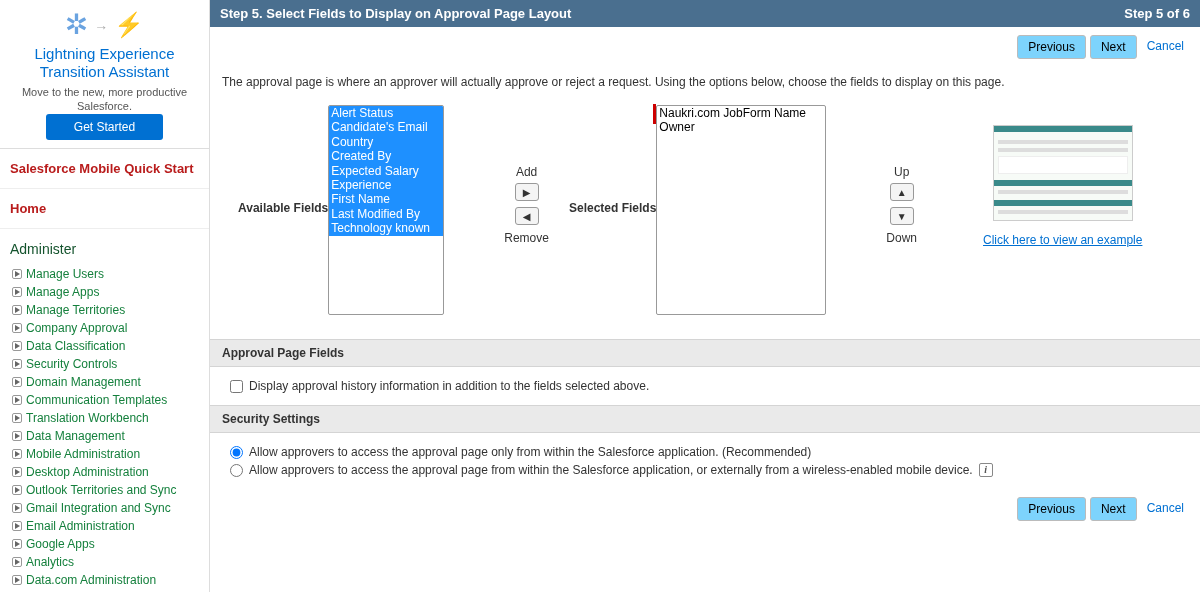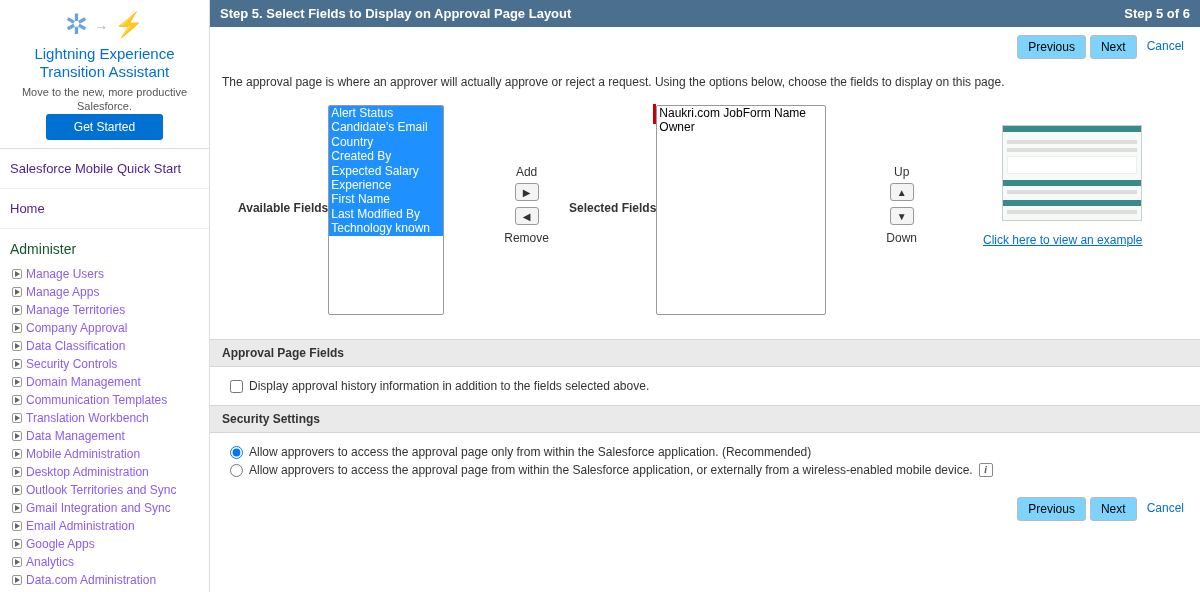"Salesforce Mobile Quick Start" .section-link { color: #4c1d95 -> #b91c1c; font-weight: normal -> bold }
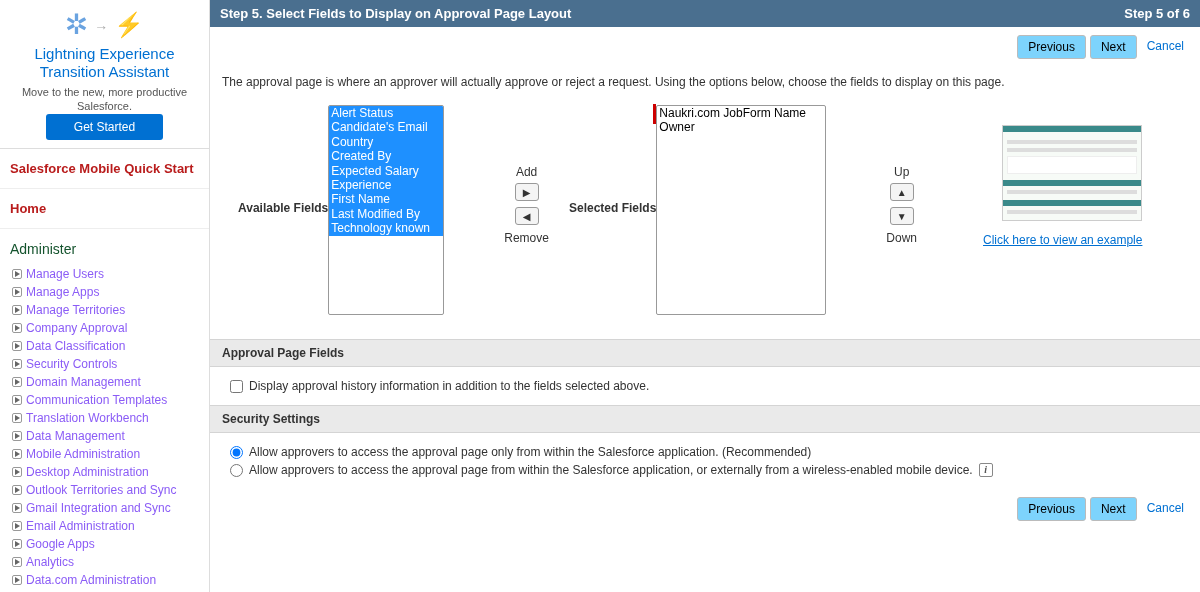"Click here to view an" .preview { align-items: flex-end -> center }
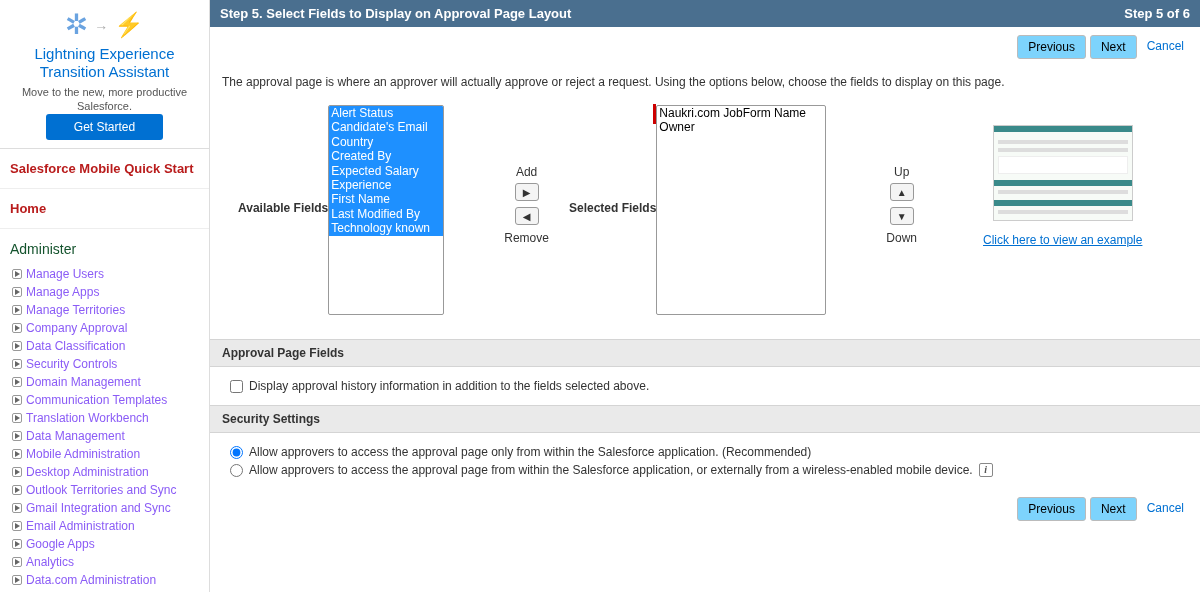"Manage Users" .nav-list li a { color: #8b5cf6 -> #15803d }
